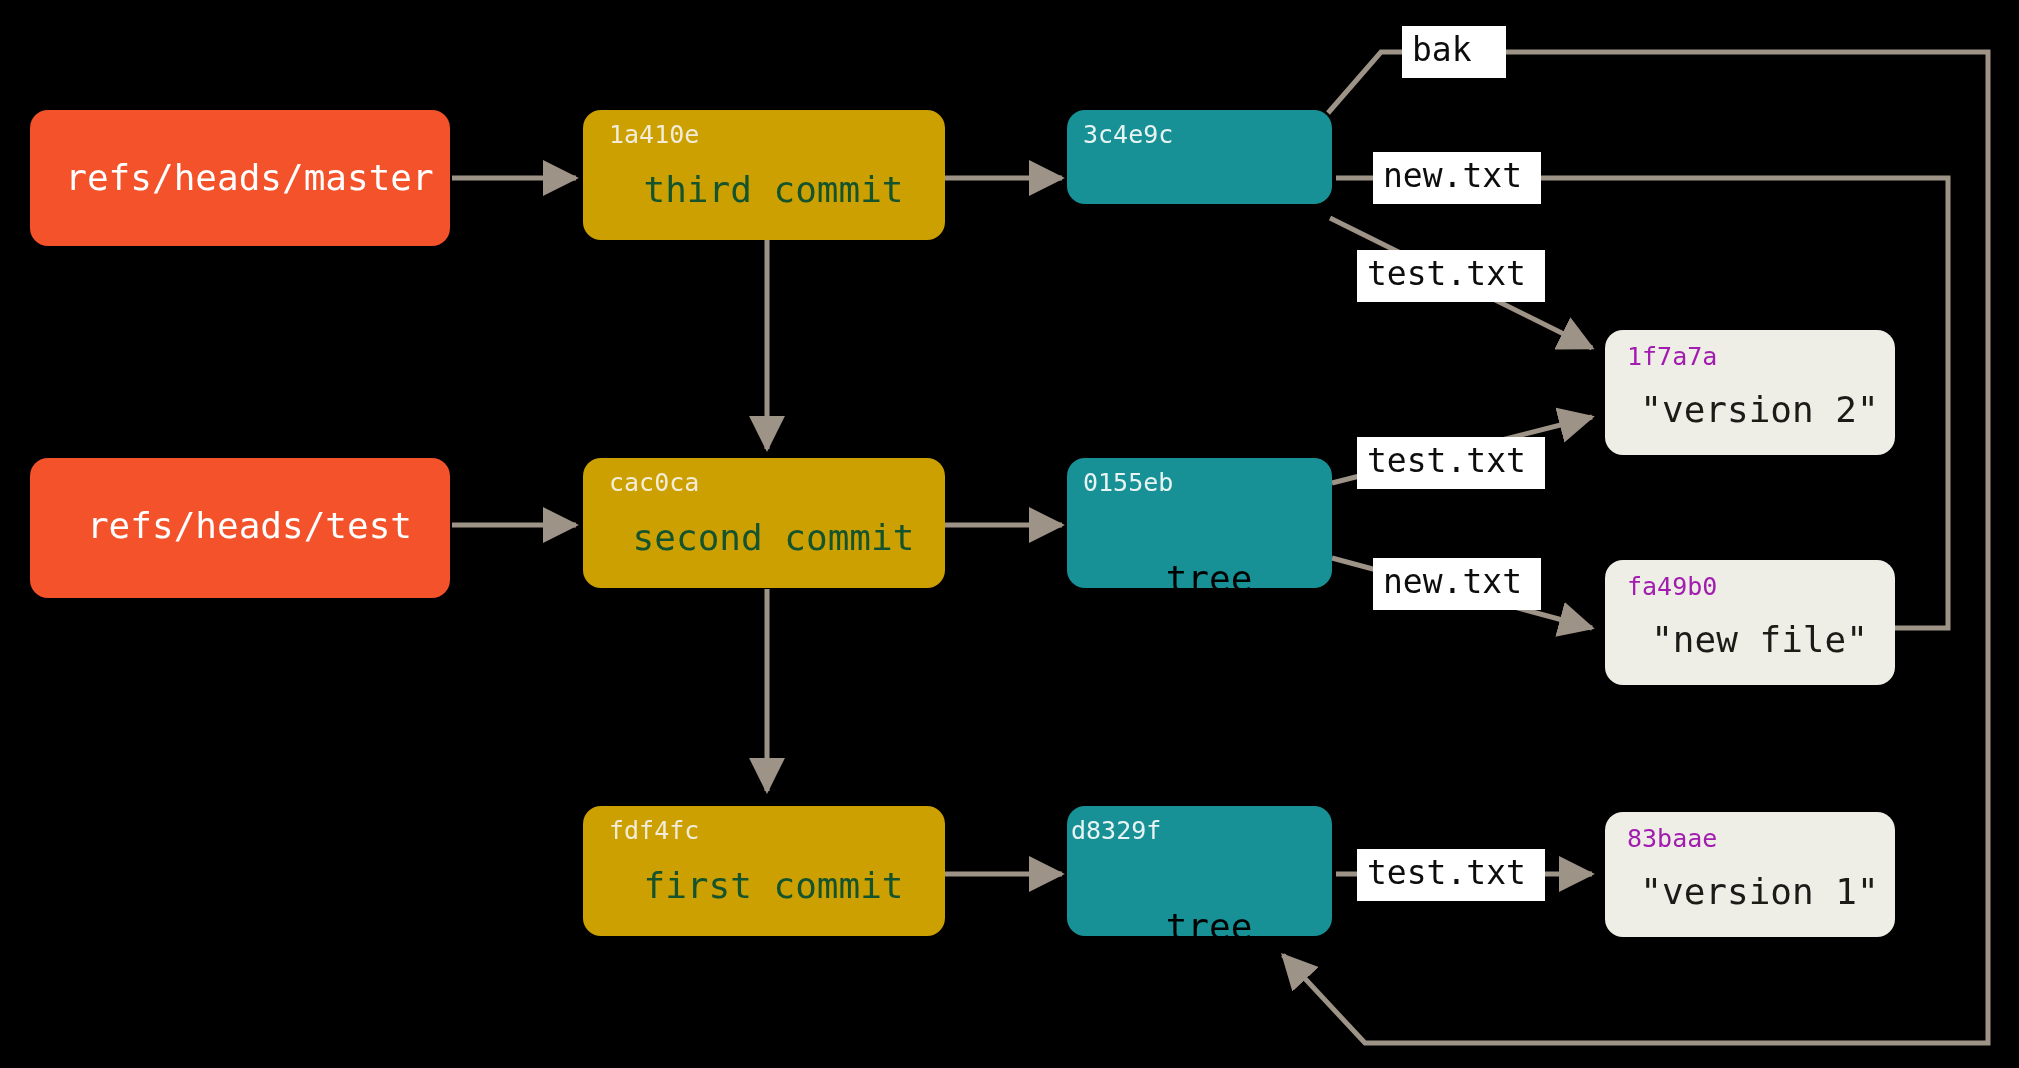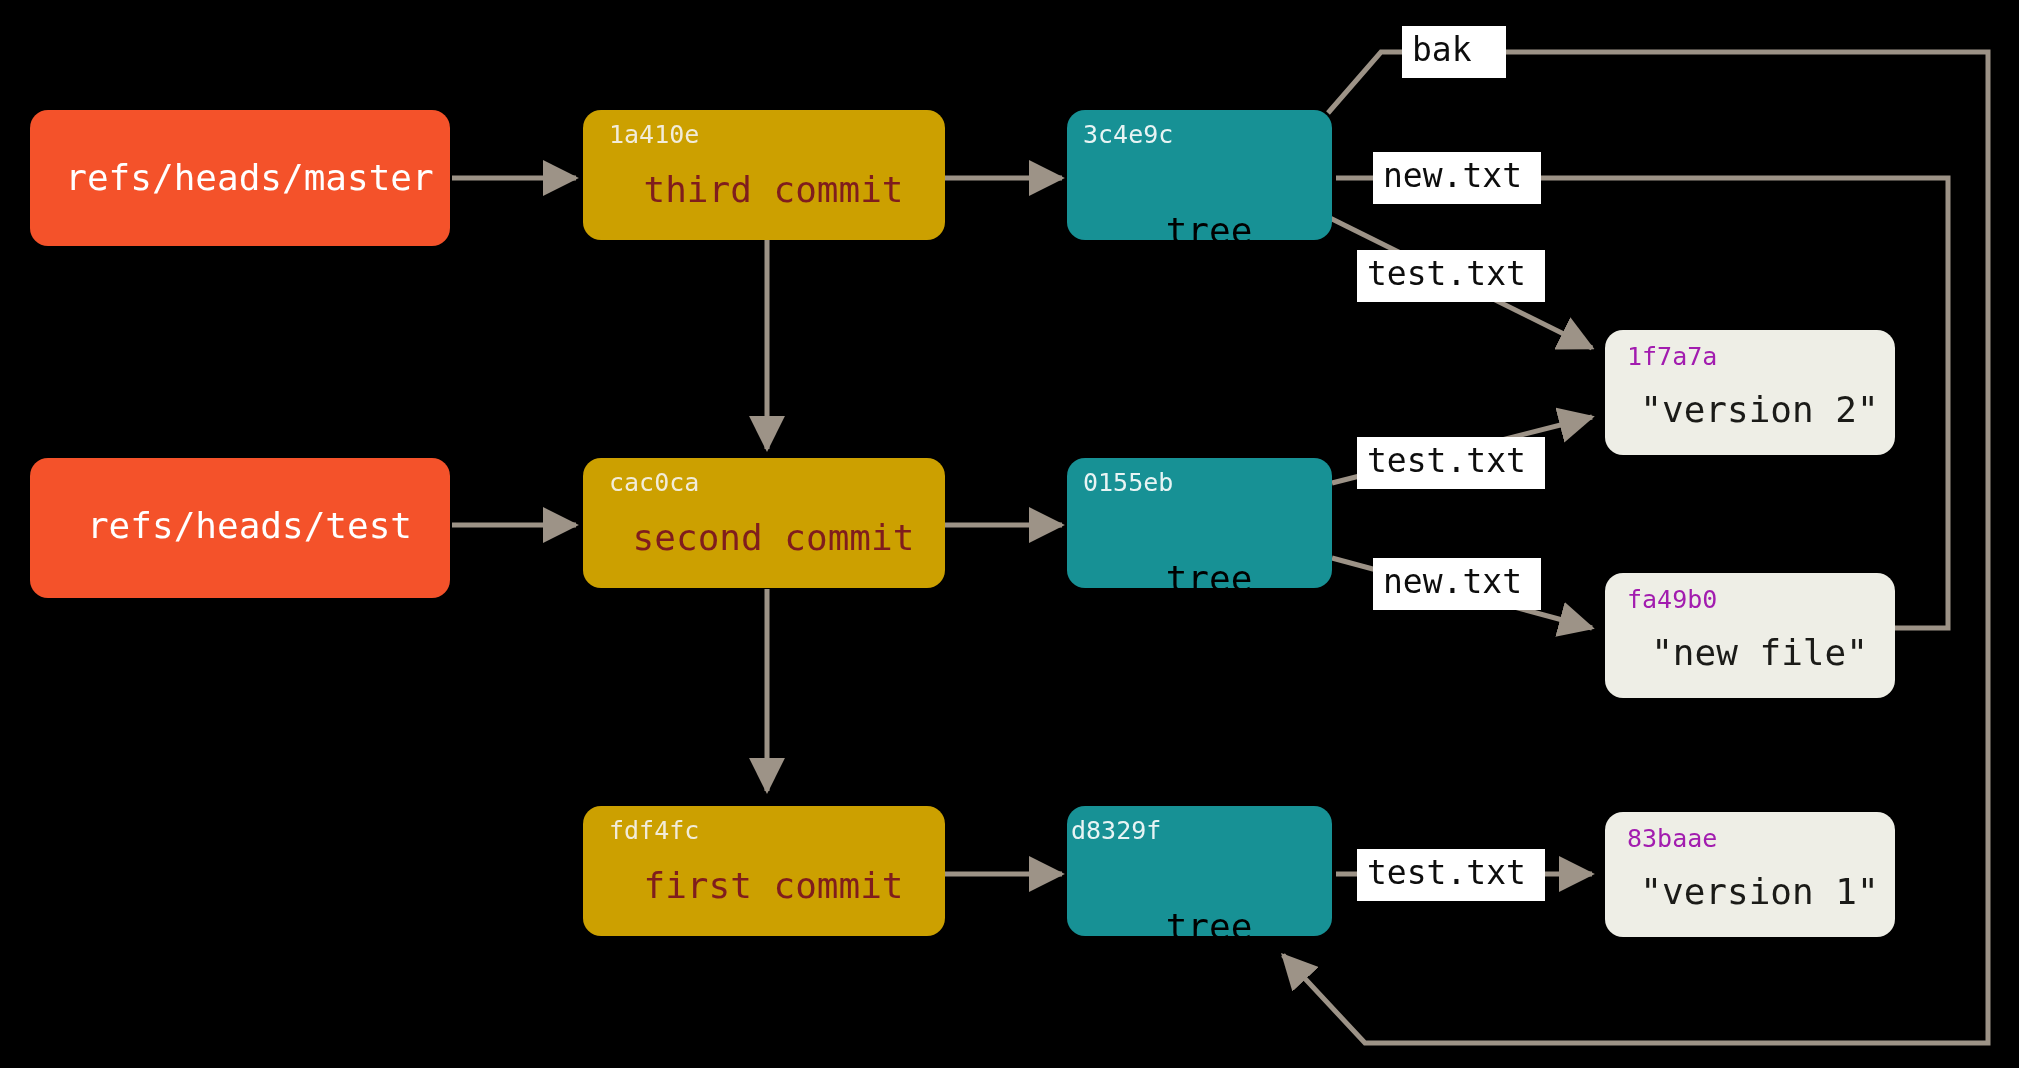"3c4e9c" div.node { height: 130px -> 94px }
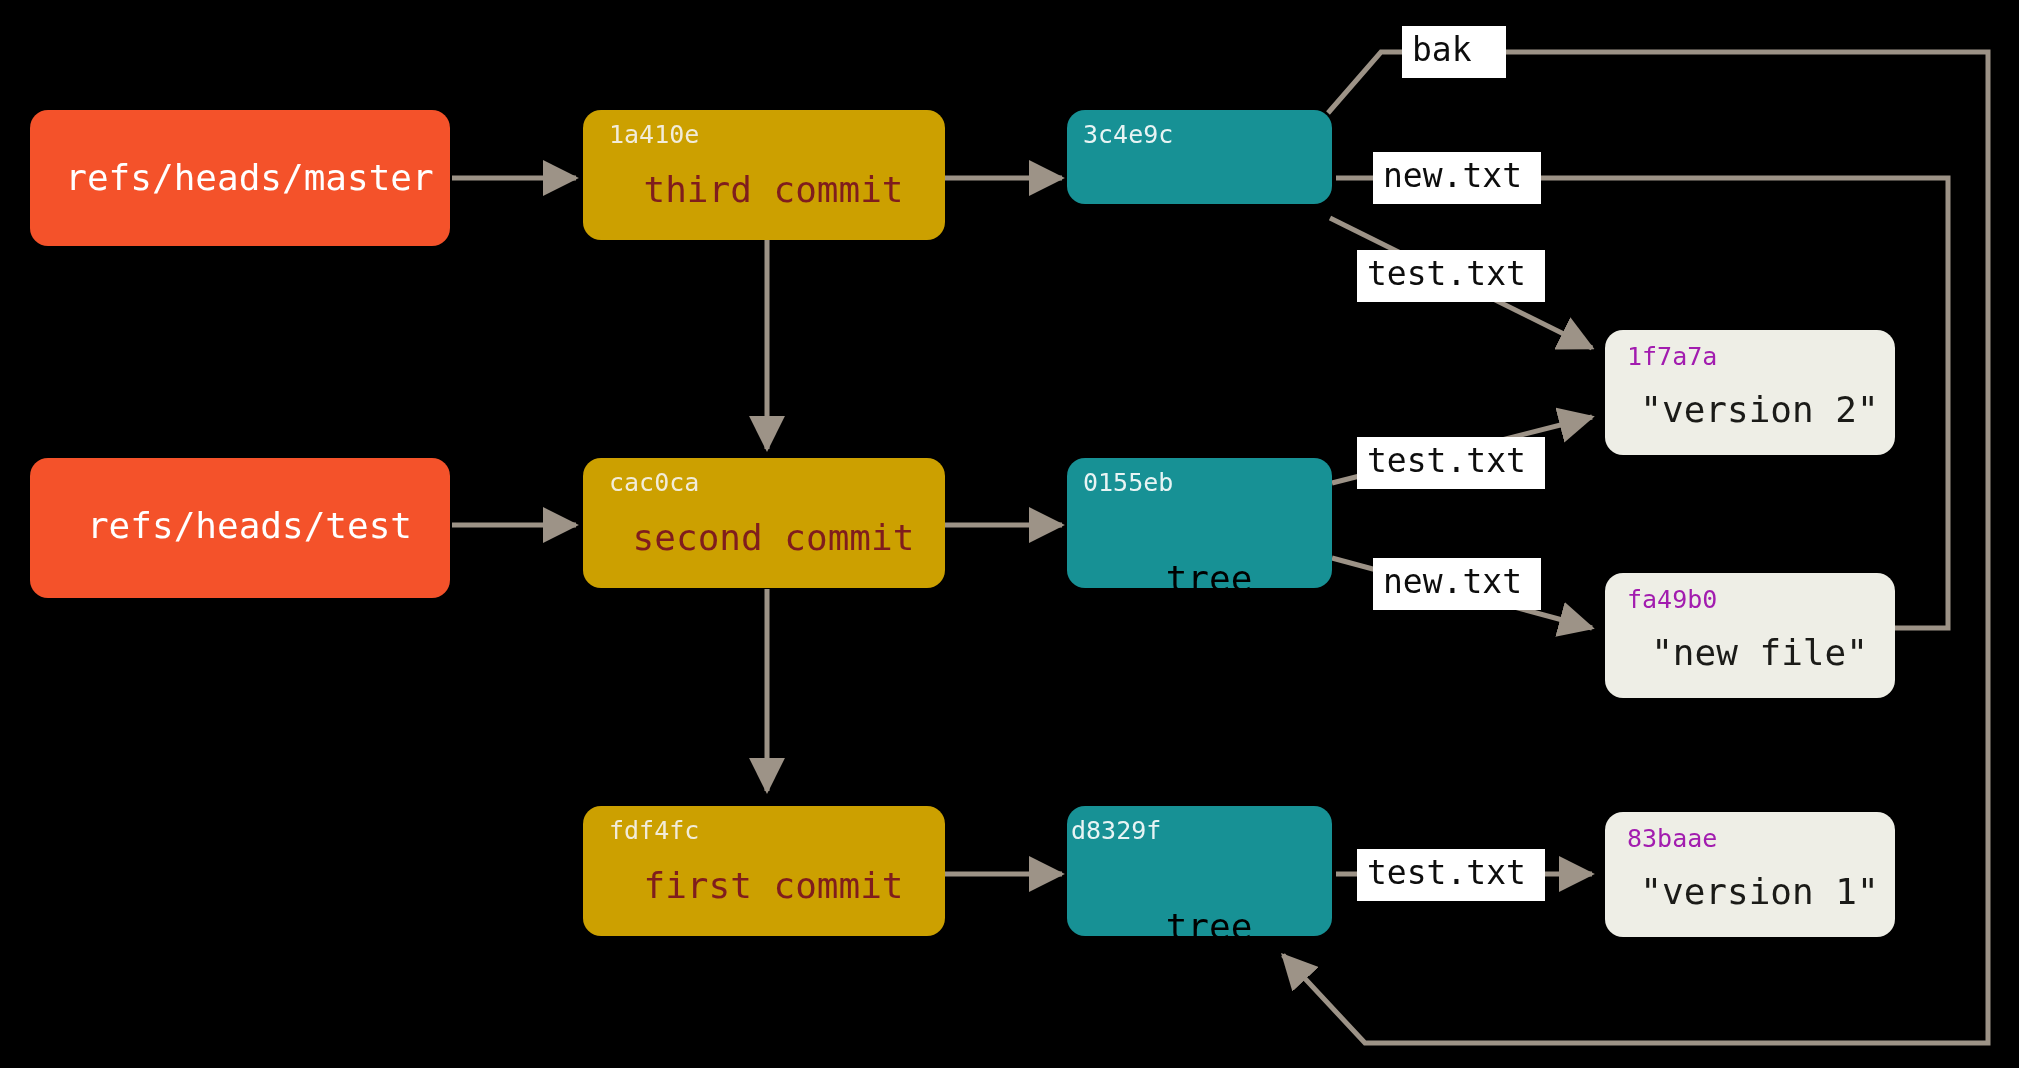"third commit" .node.commit .title { color: #7f1d1d -> #14532d }
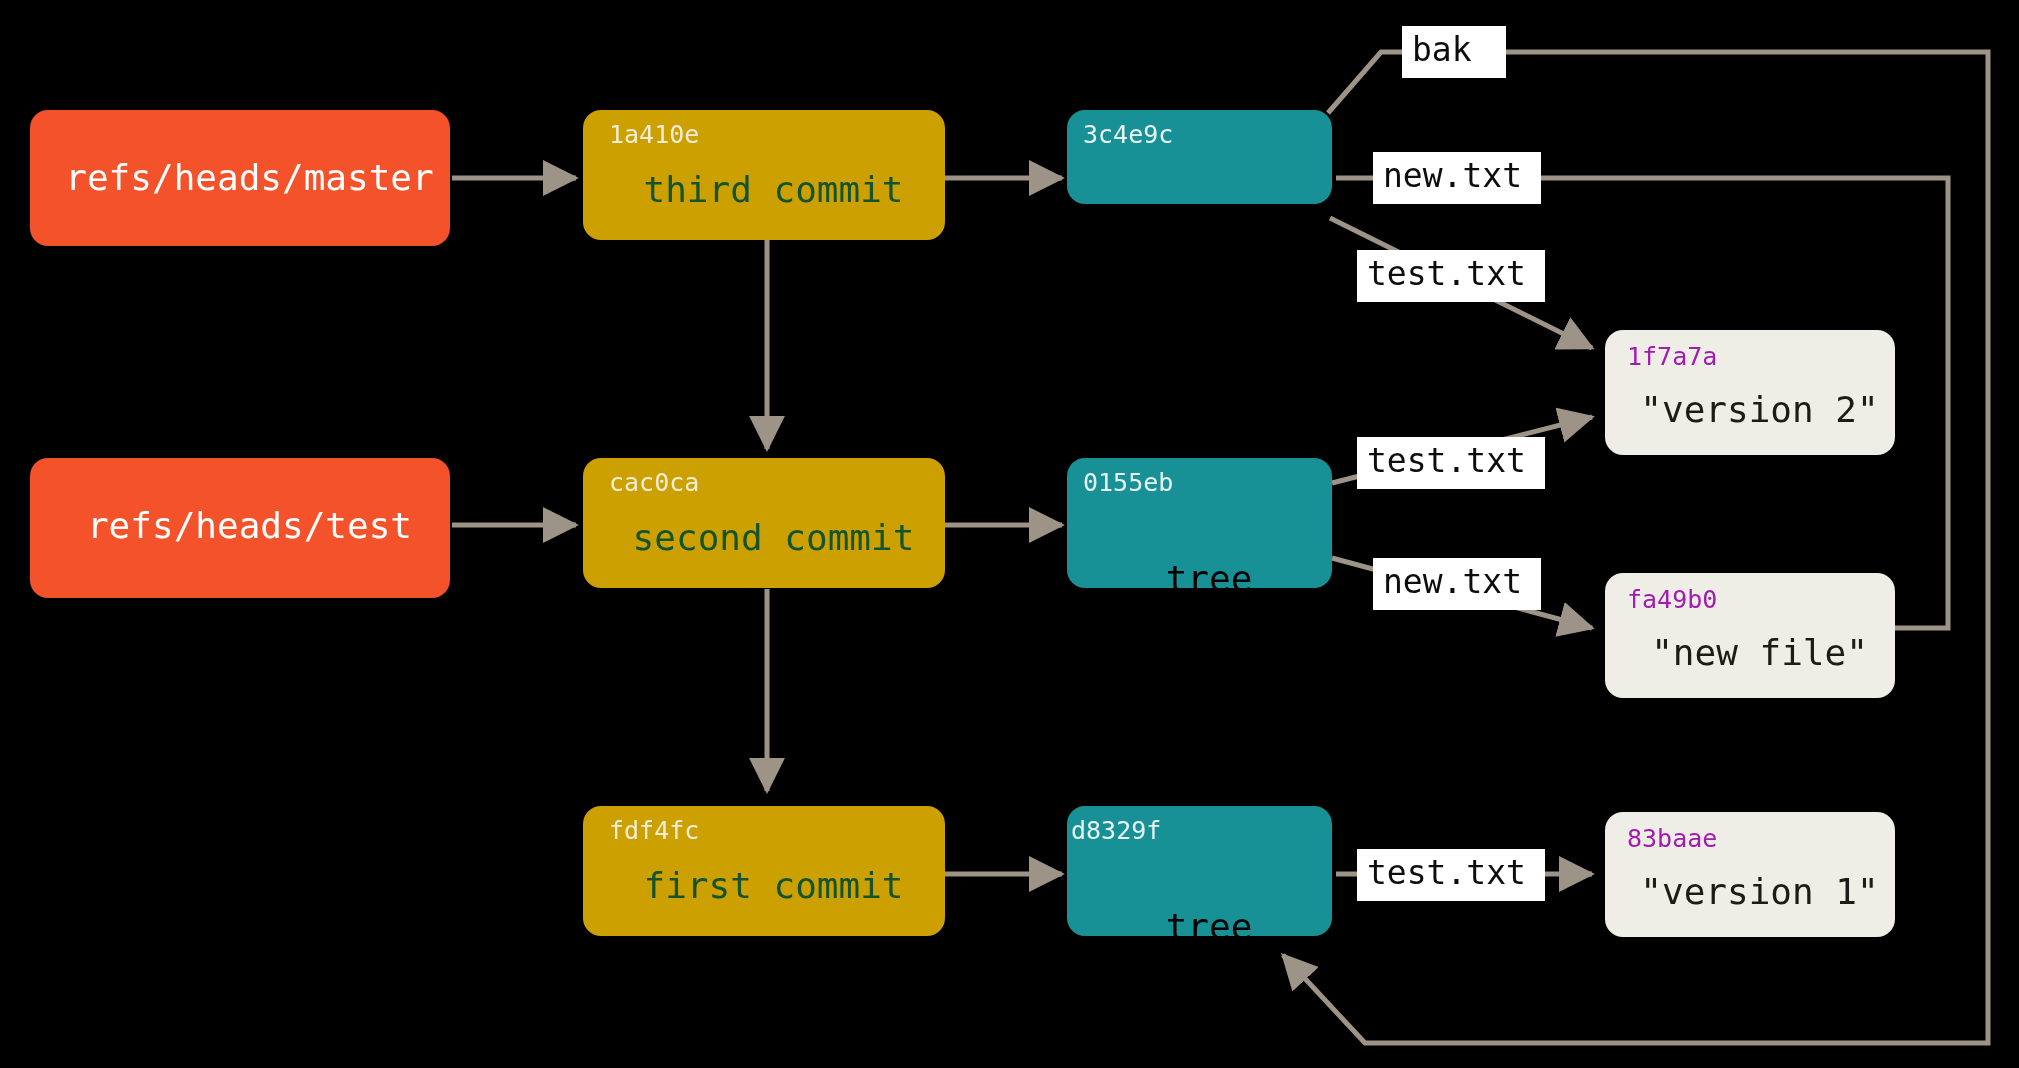"fa49b0" div.node { top: 573px -> 560px }
